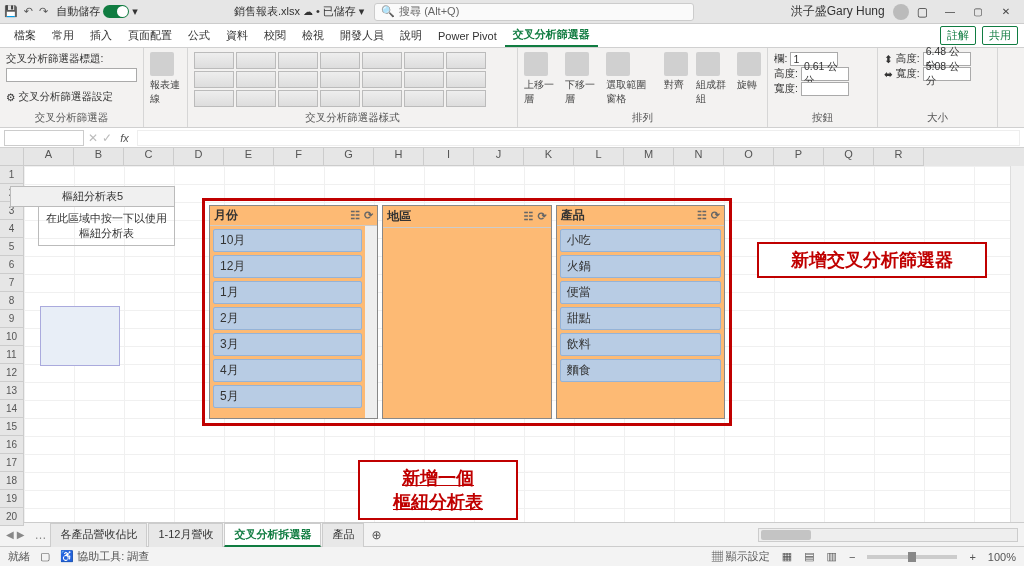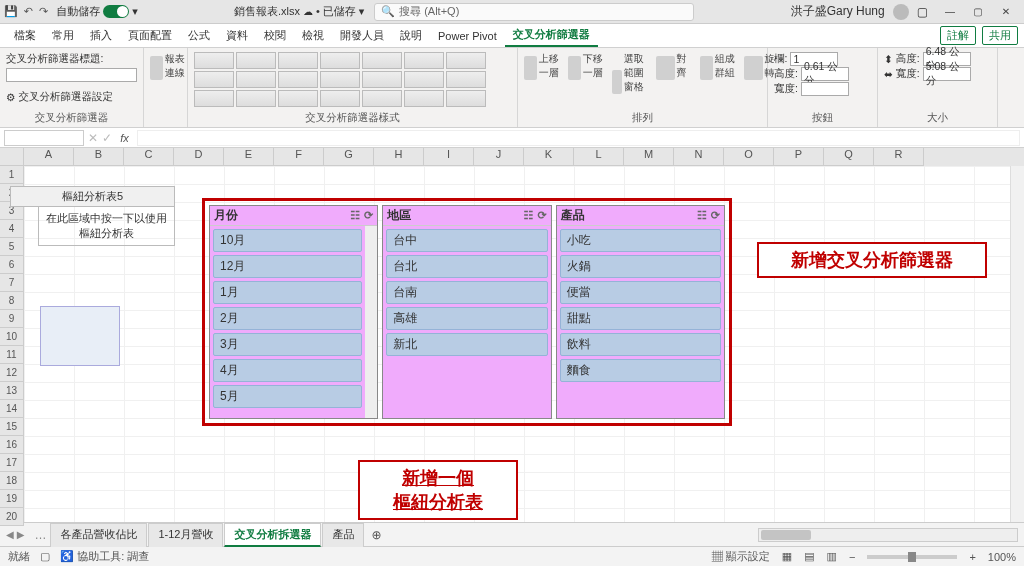"報表連線" .rb-btn { align-items: flex-end -> flex-start; flex-direction: row -> column }
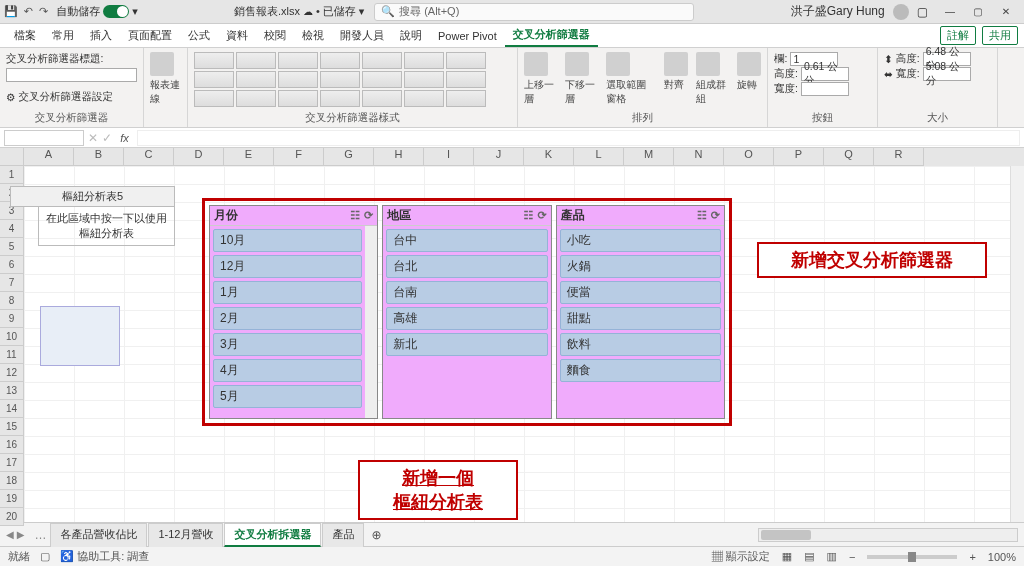"月份" .slicer { background: #f0abfc -> #fdba74 }
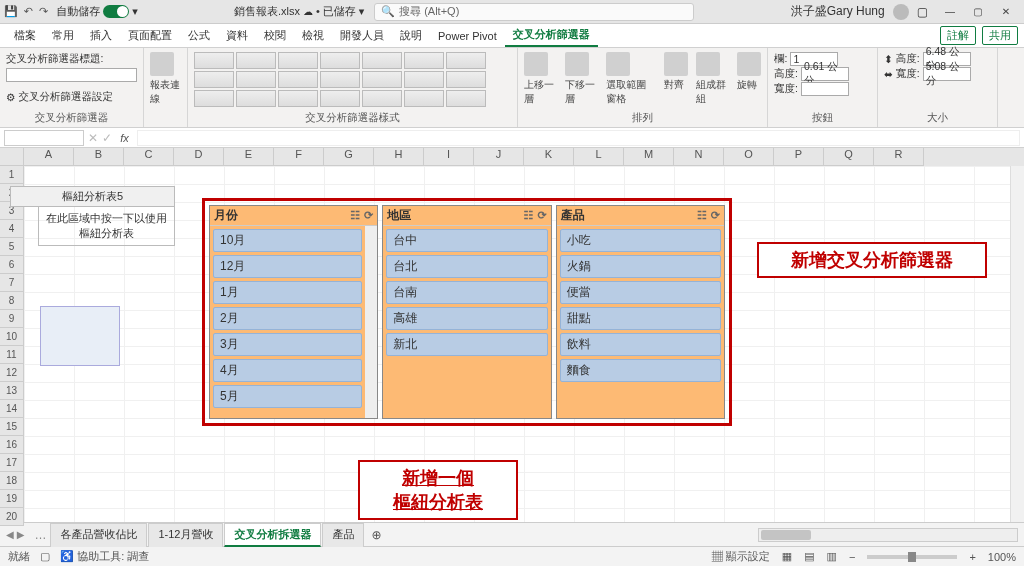"台中" div.slicer-wrap { html: <div> <div> <div>台中</div> <div>台北</div> <div>台南</div> <div>高雄</div> <div>新北</div> </div> </div> -> none }
